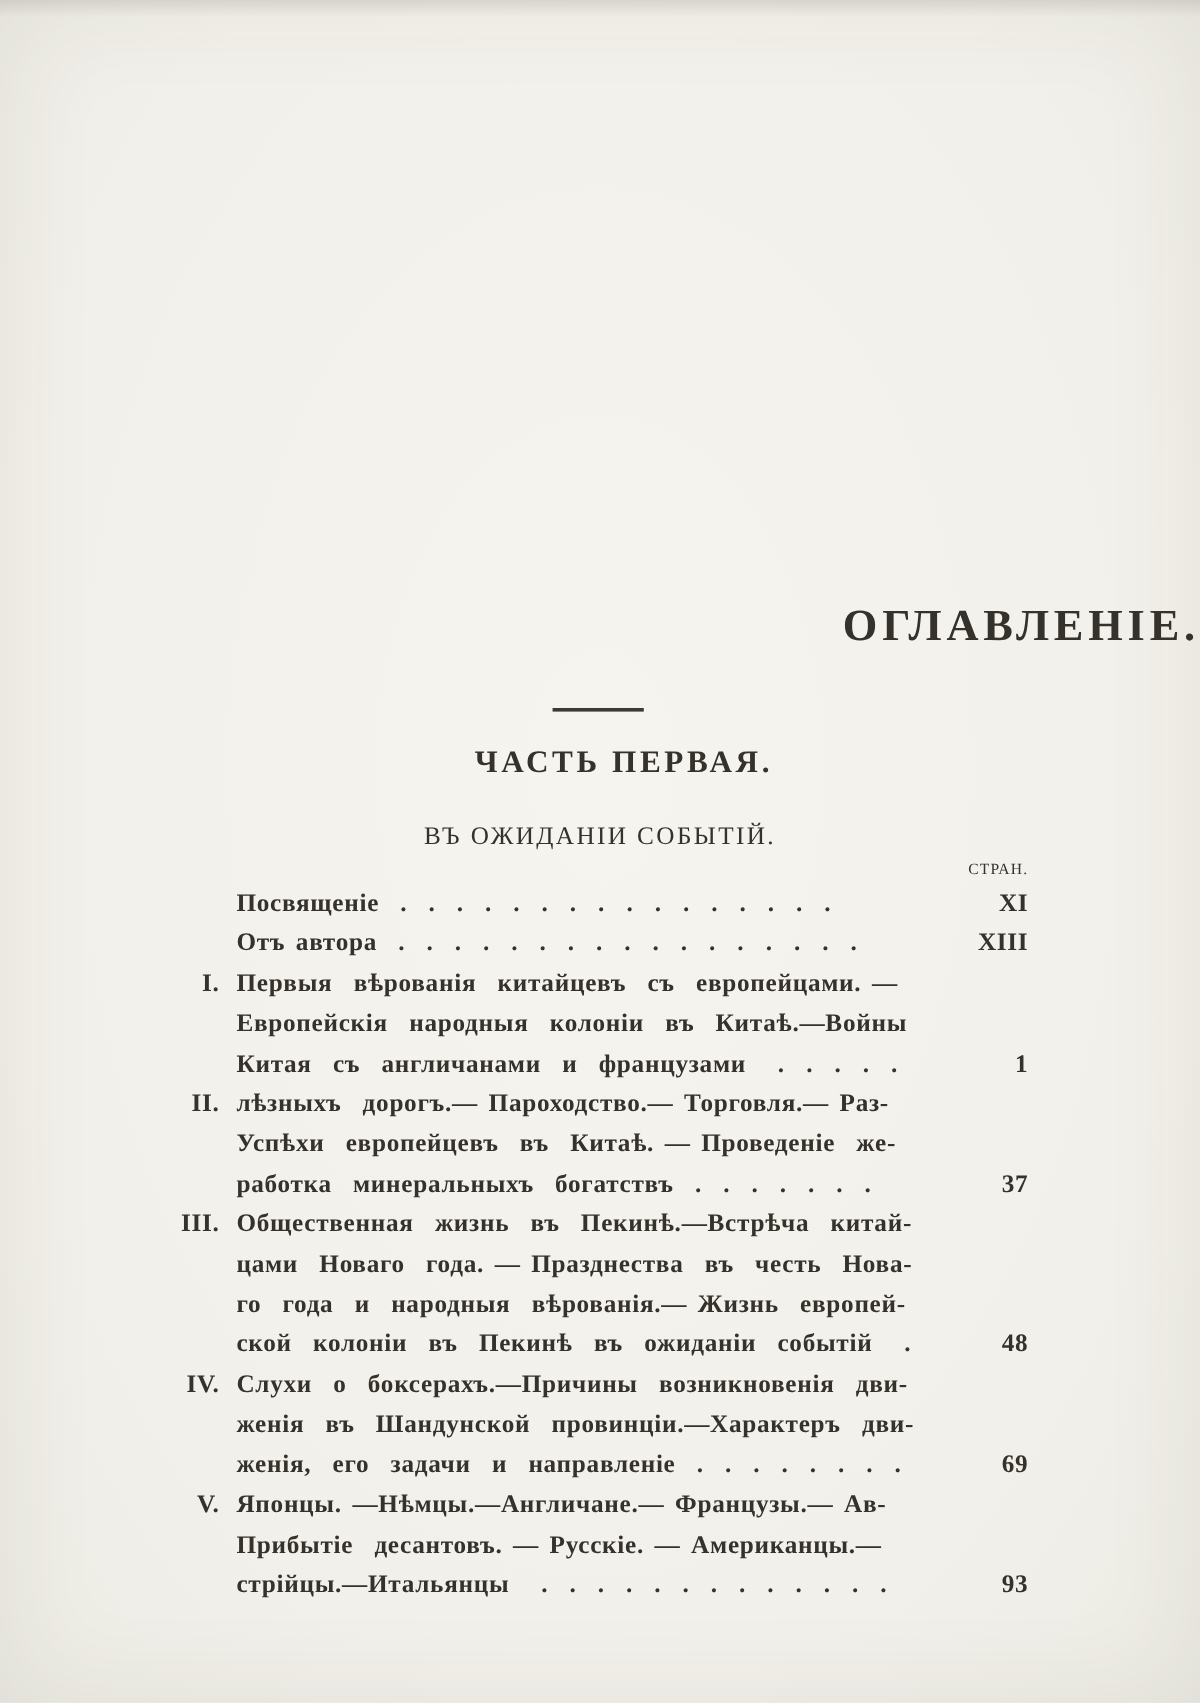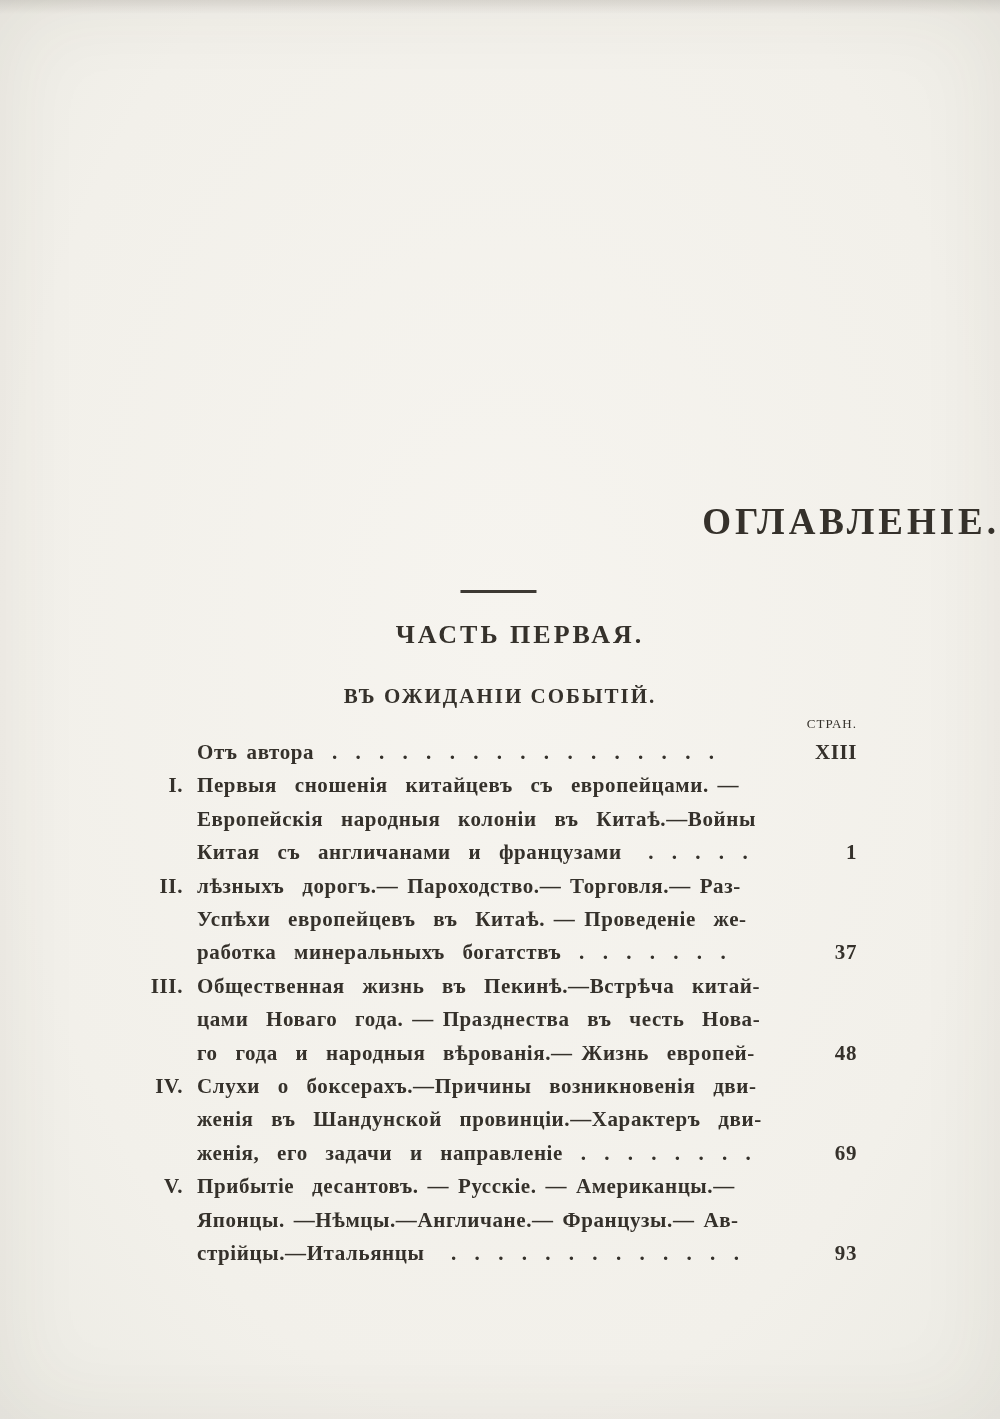"ВЪ ОЖИДАНІИ СОБЫТІЙ." .section-heading { font-weight: 700 -> 400 }
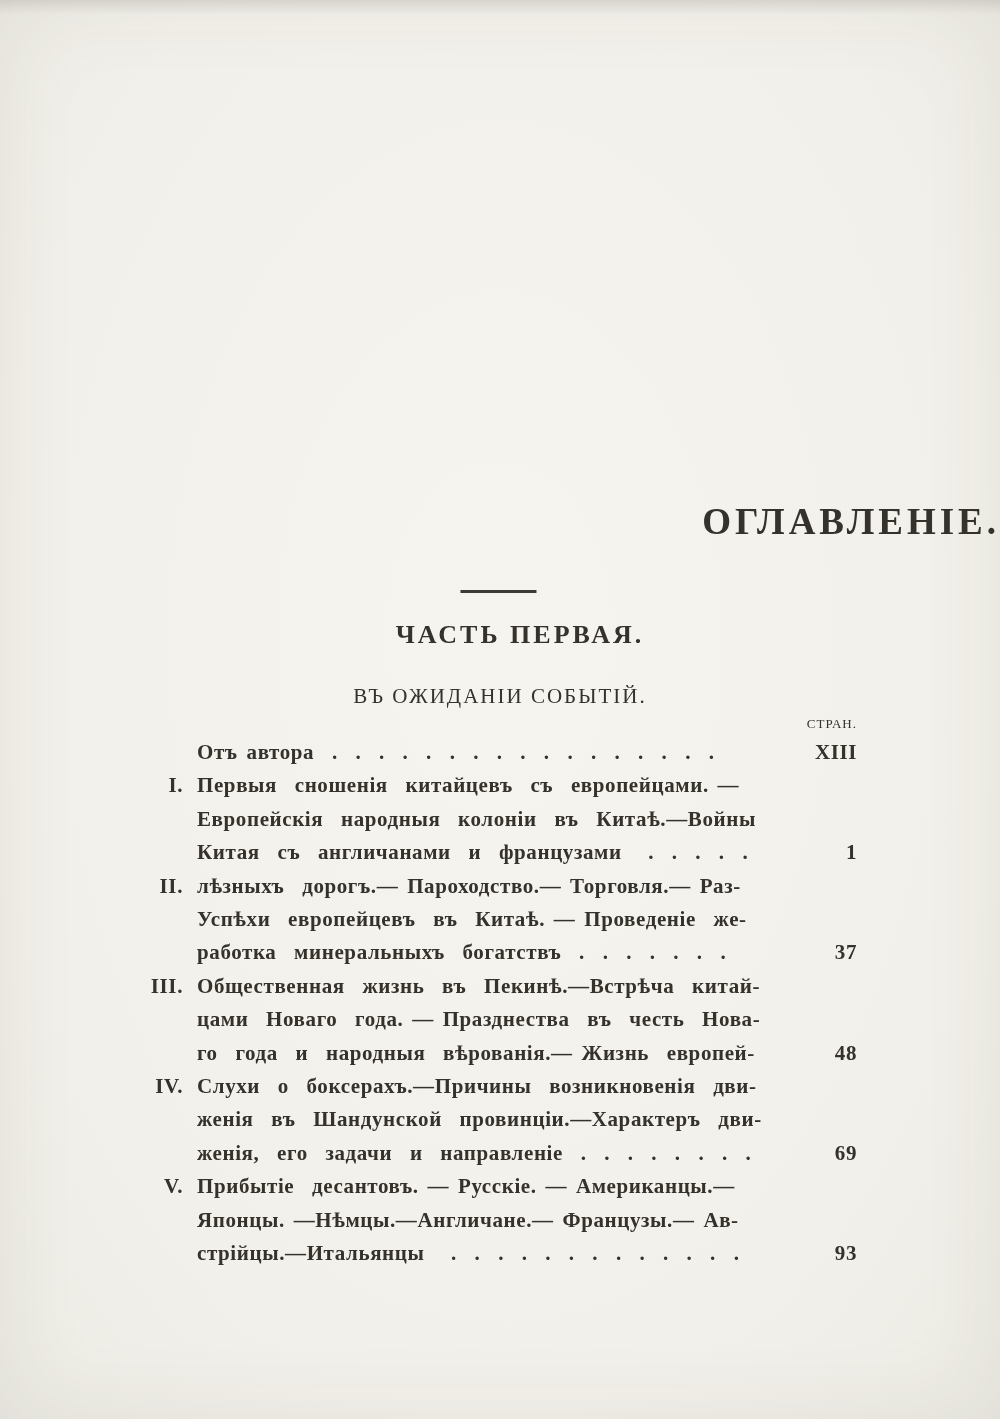"Посвященіе . . . ." div.entry { html: none -> <div> <div></div> <div> <div>Посвященіе . . . . . . . . . . . . . . . .</div> </div> <div>XI</div> </div> }
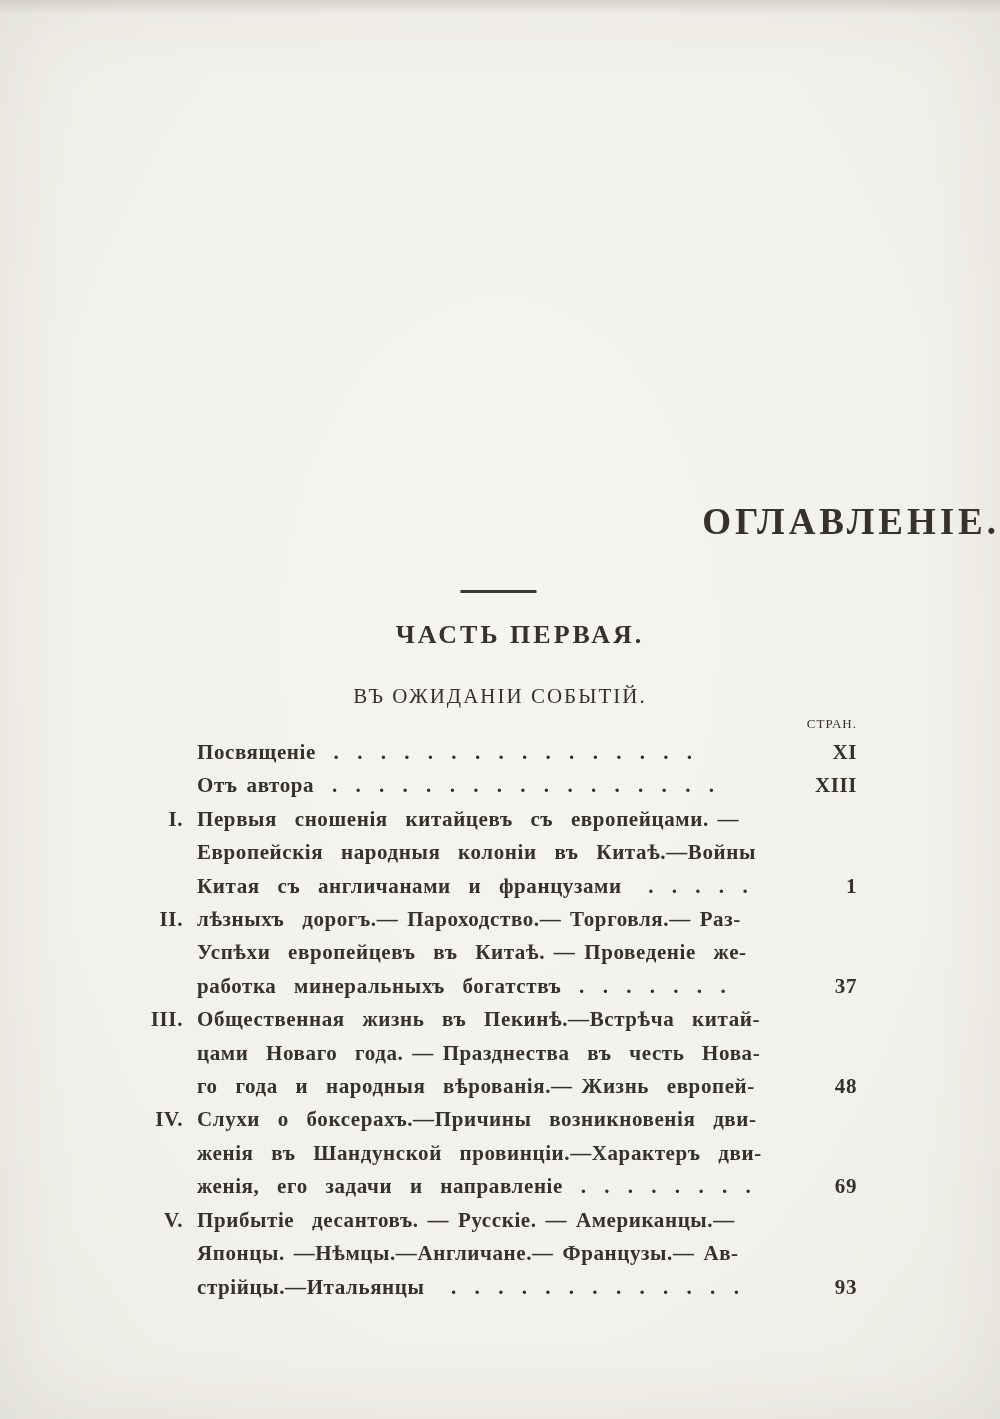"Первыя сношенія китайцевъ съ" div.line { text: сношенія -> вѣрованія }
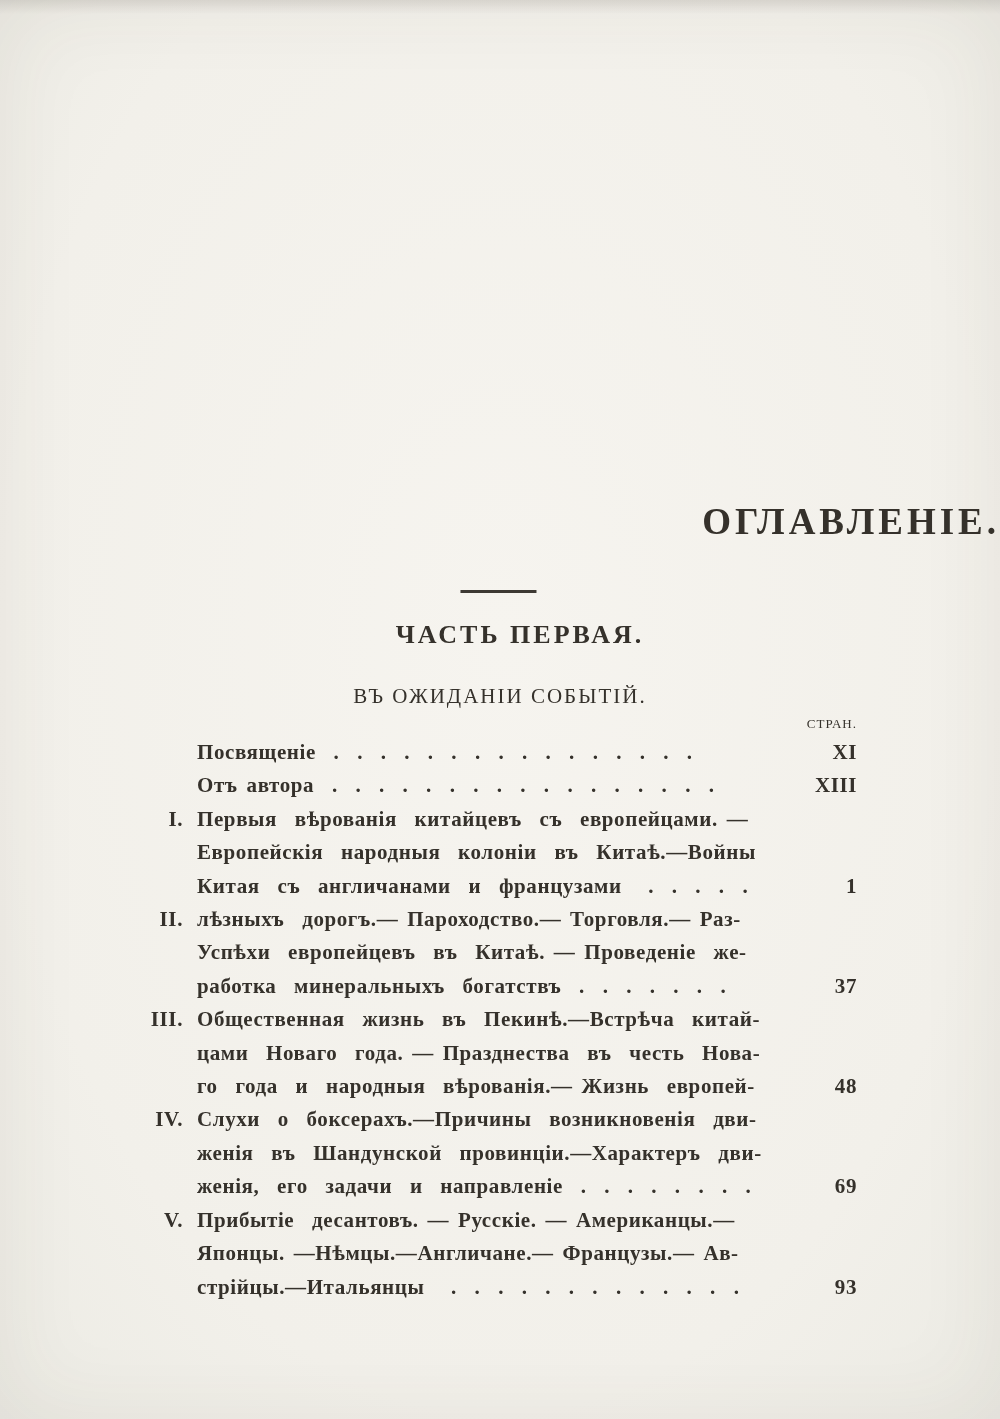"ской колоніи въ Пекинѣ въ" div.line { html: none -> <div>ской колоніи въ Пекинѣ въ ожиданіи событій .</div> }
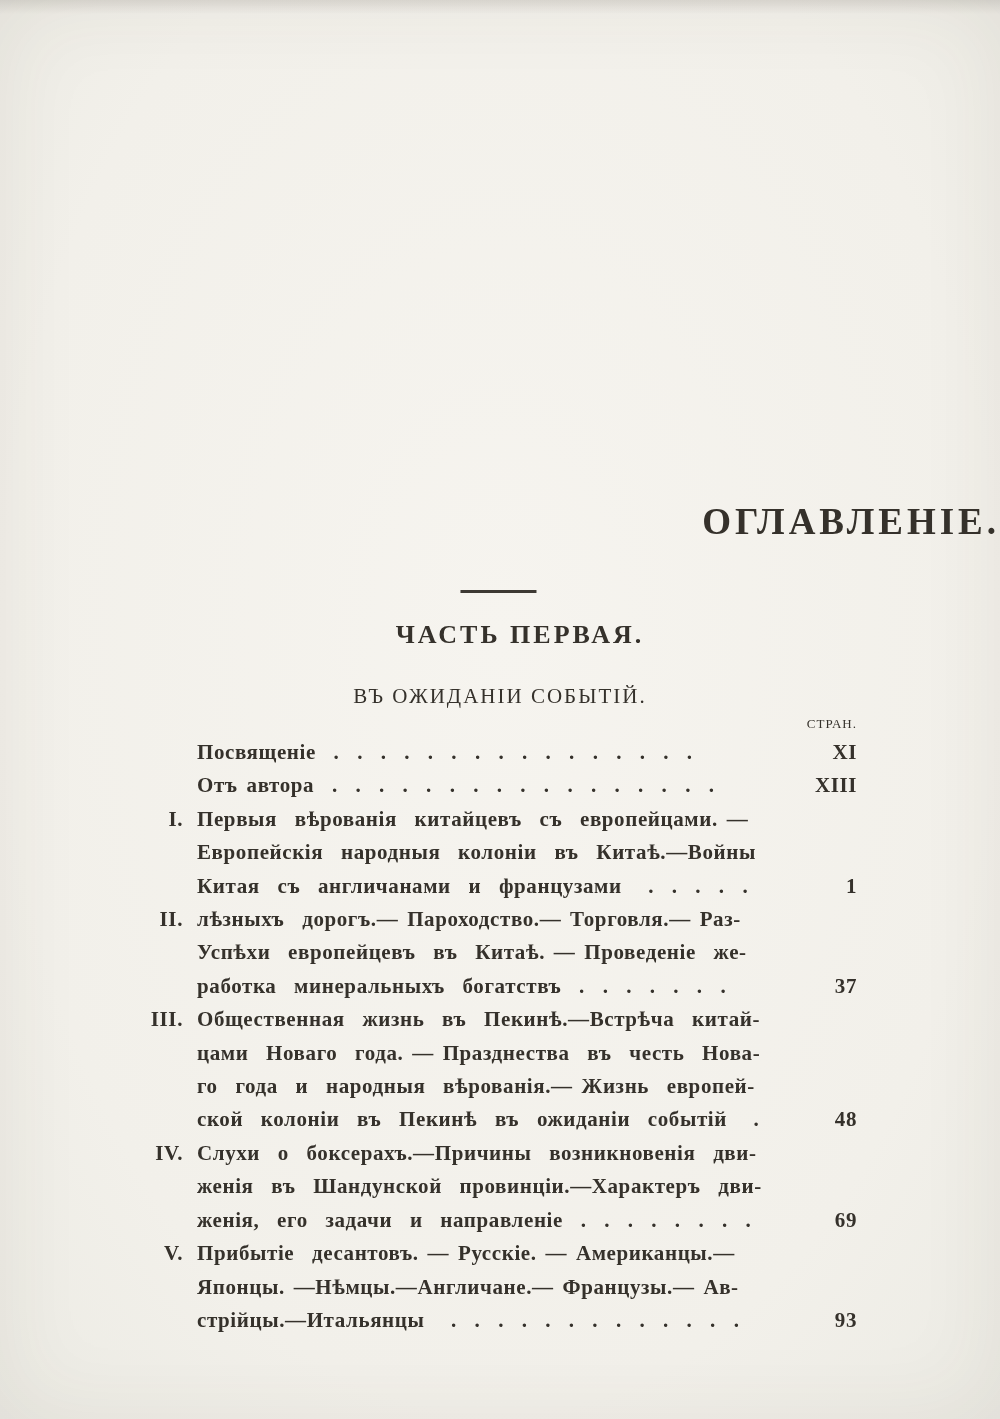"Прибытіе десантовъ. — Русскіе. —" div.line { order: before "Японцы. —Нѣмцы.—Англичане.— Французы.—" -> after "Японцы. —Нѣмцы.—Англичане.— Французы.—" }
